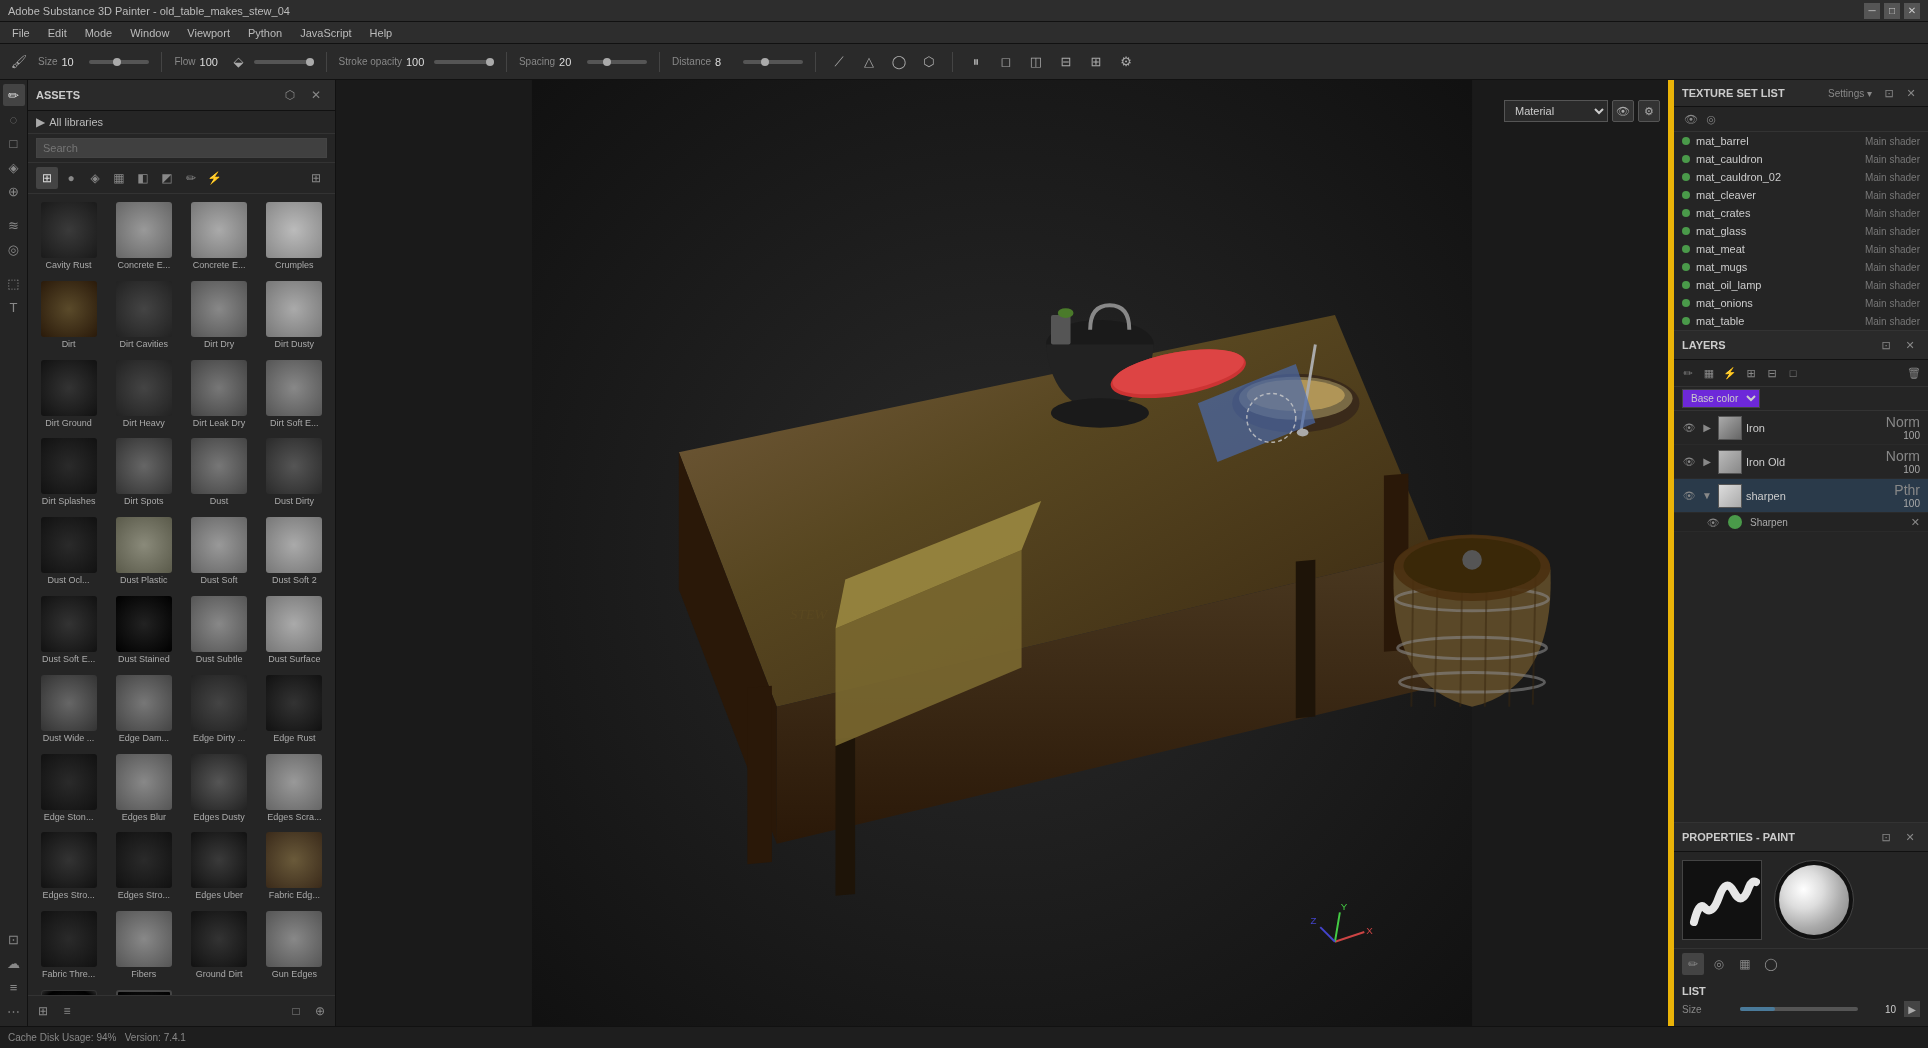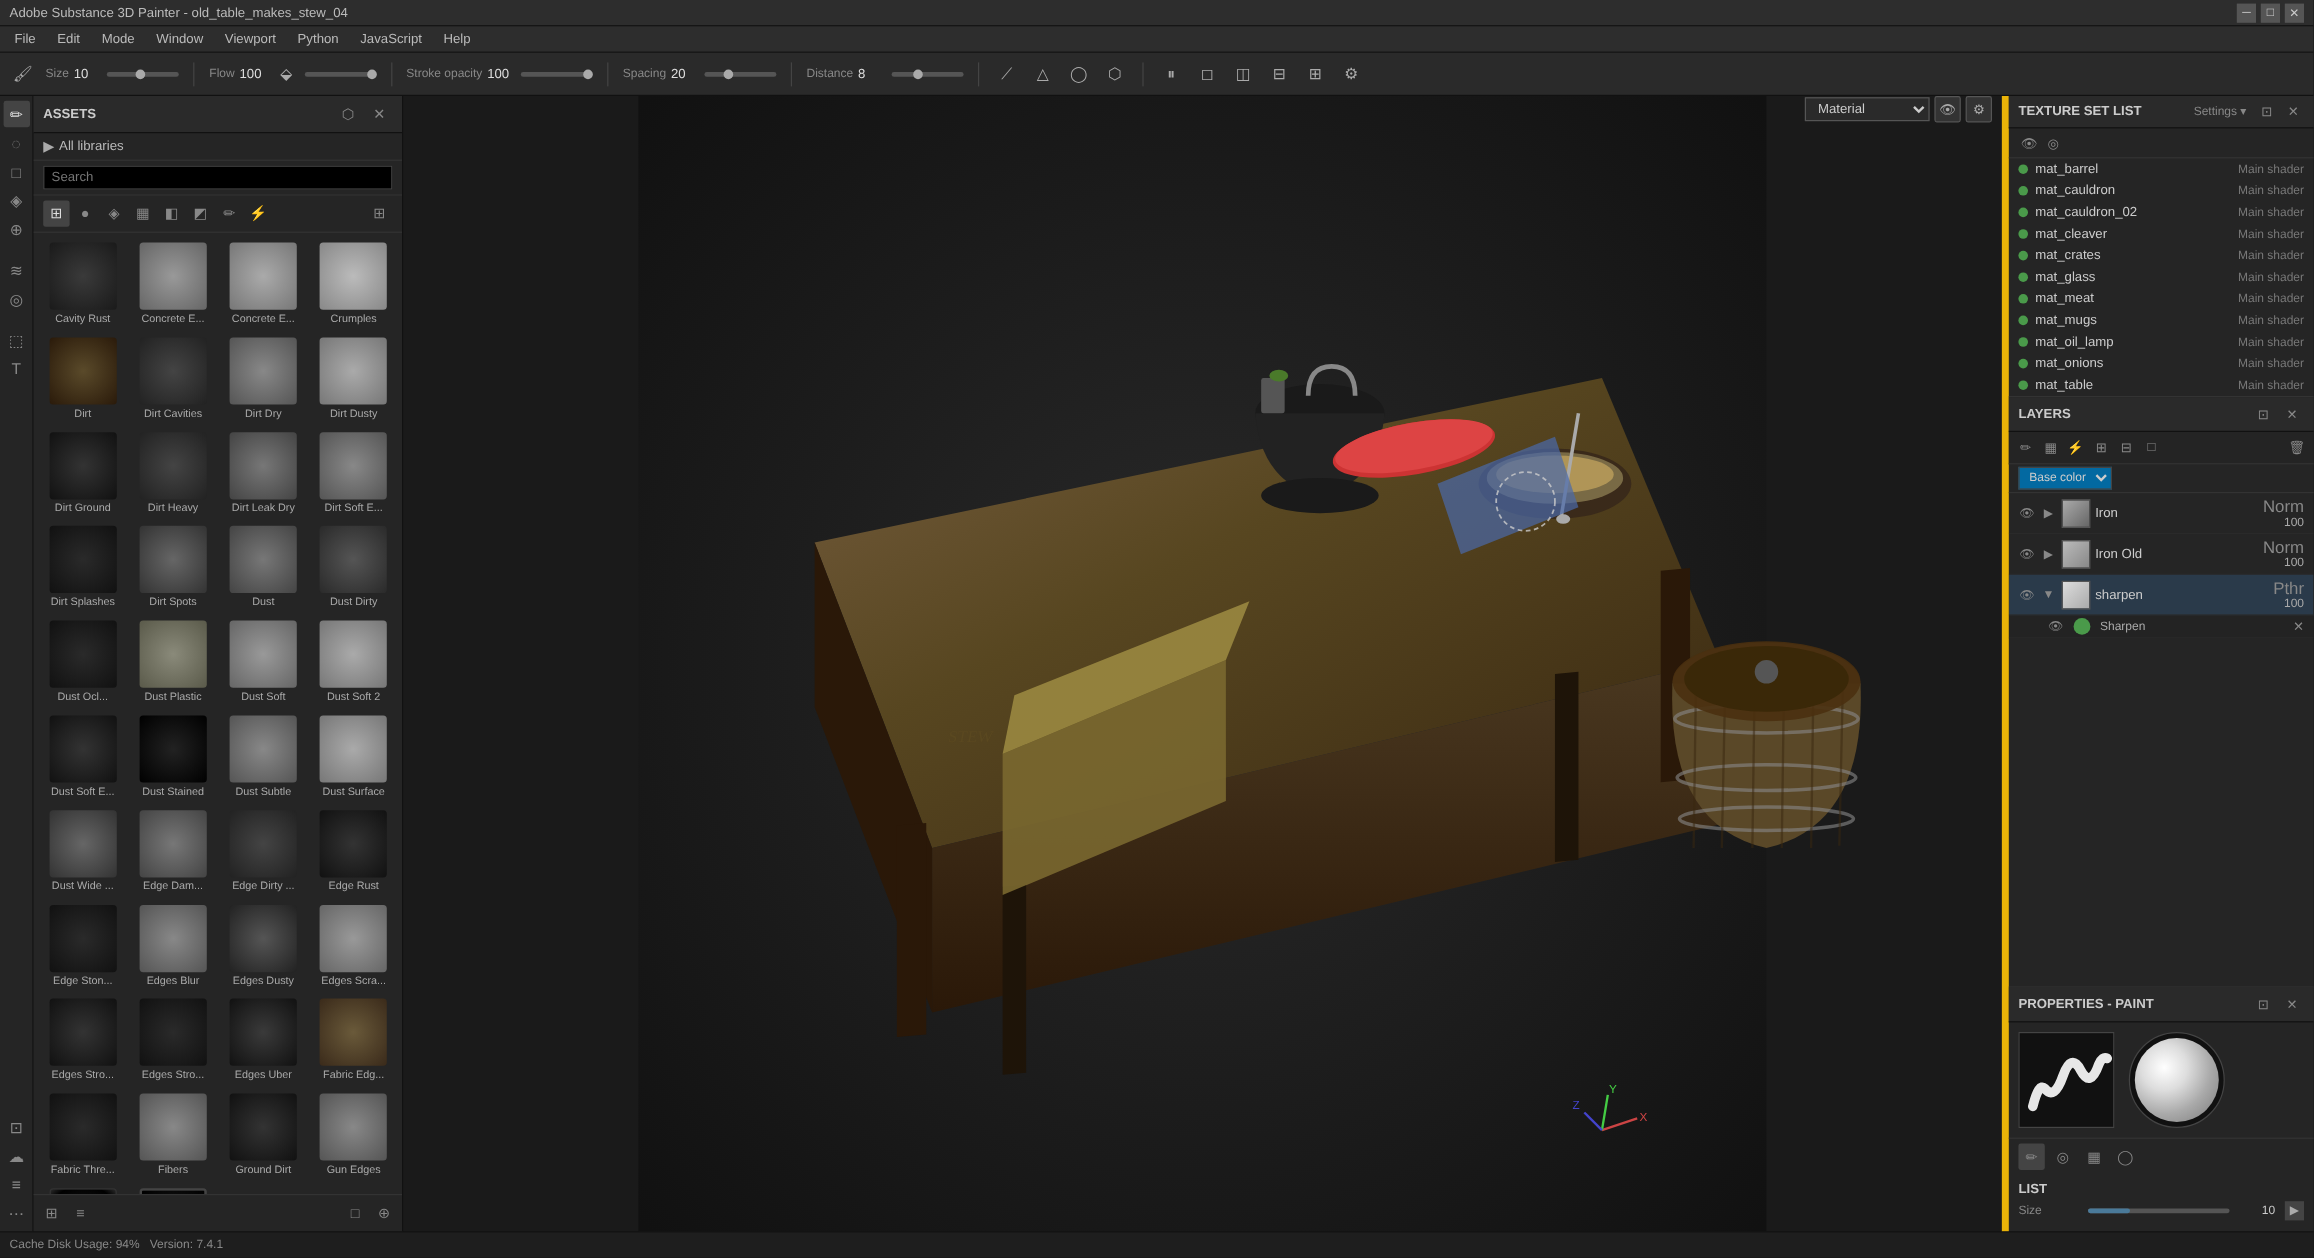"Material" #viewport-top-right { align-items: center -> none; top: 0 -> 20px }
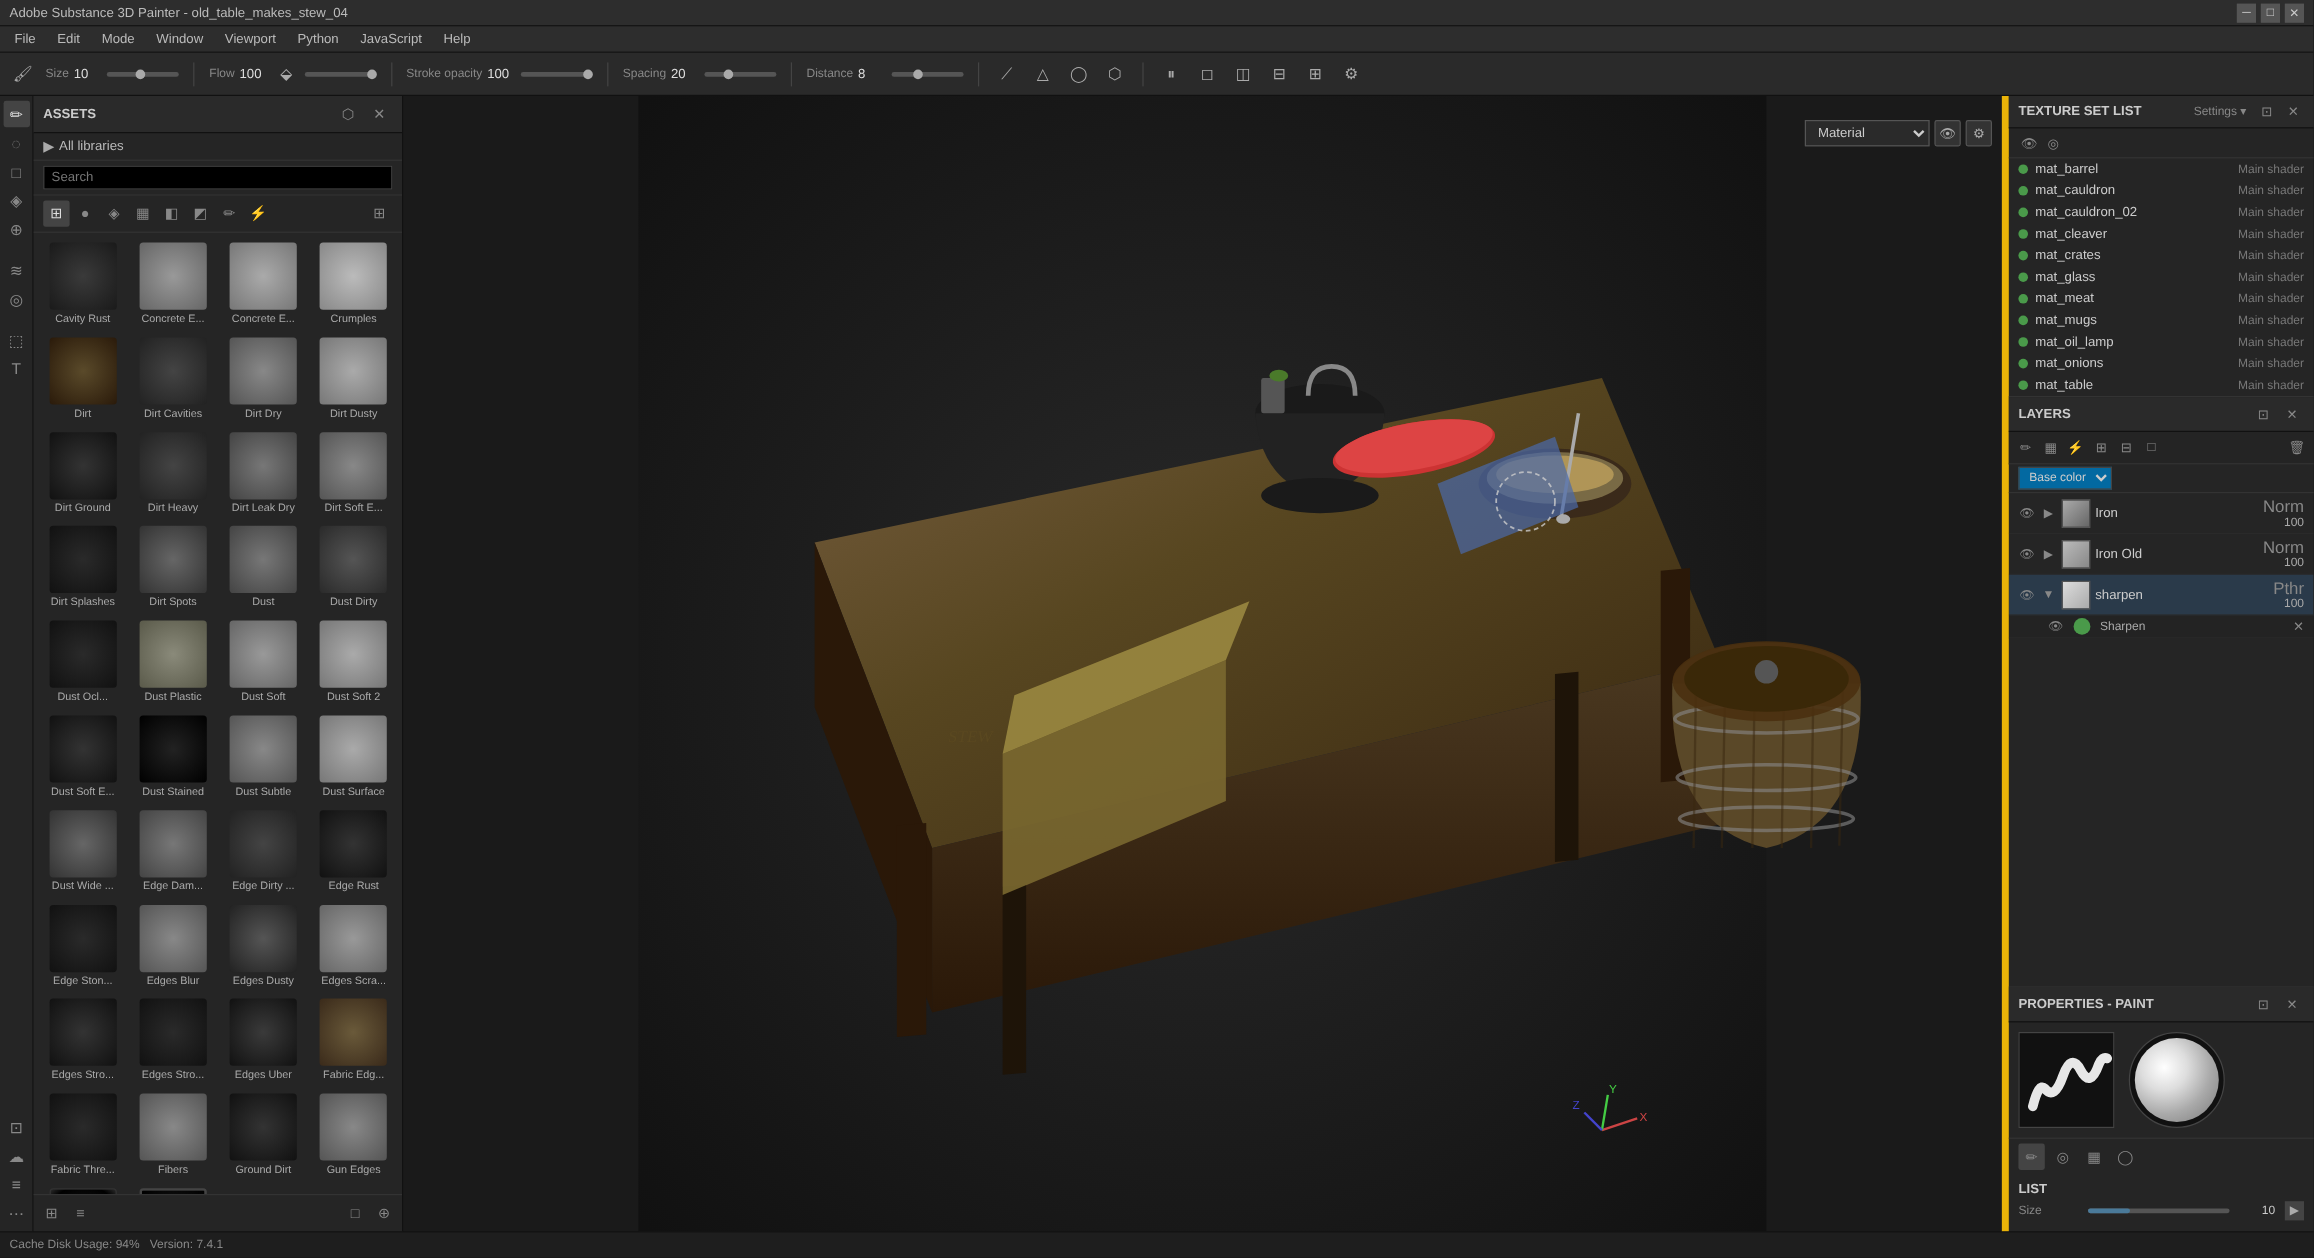"Search" input { background: #000000 -> #404040 }
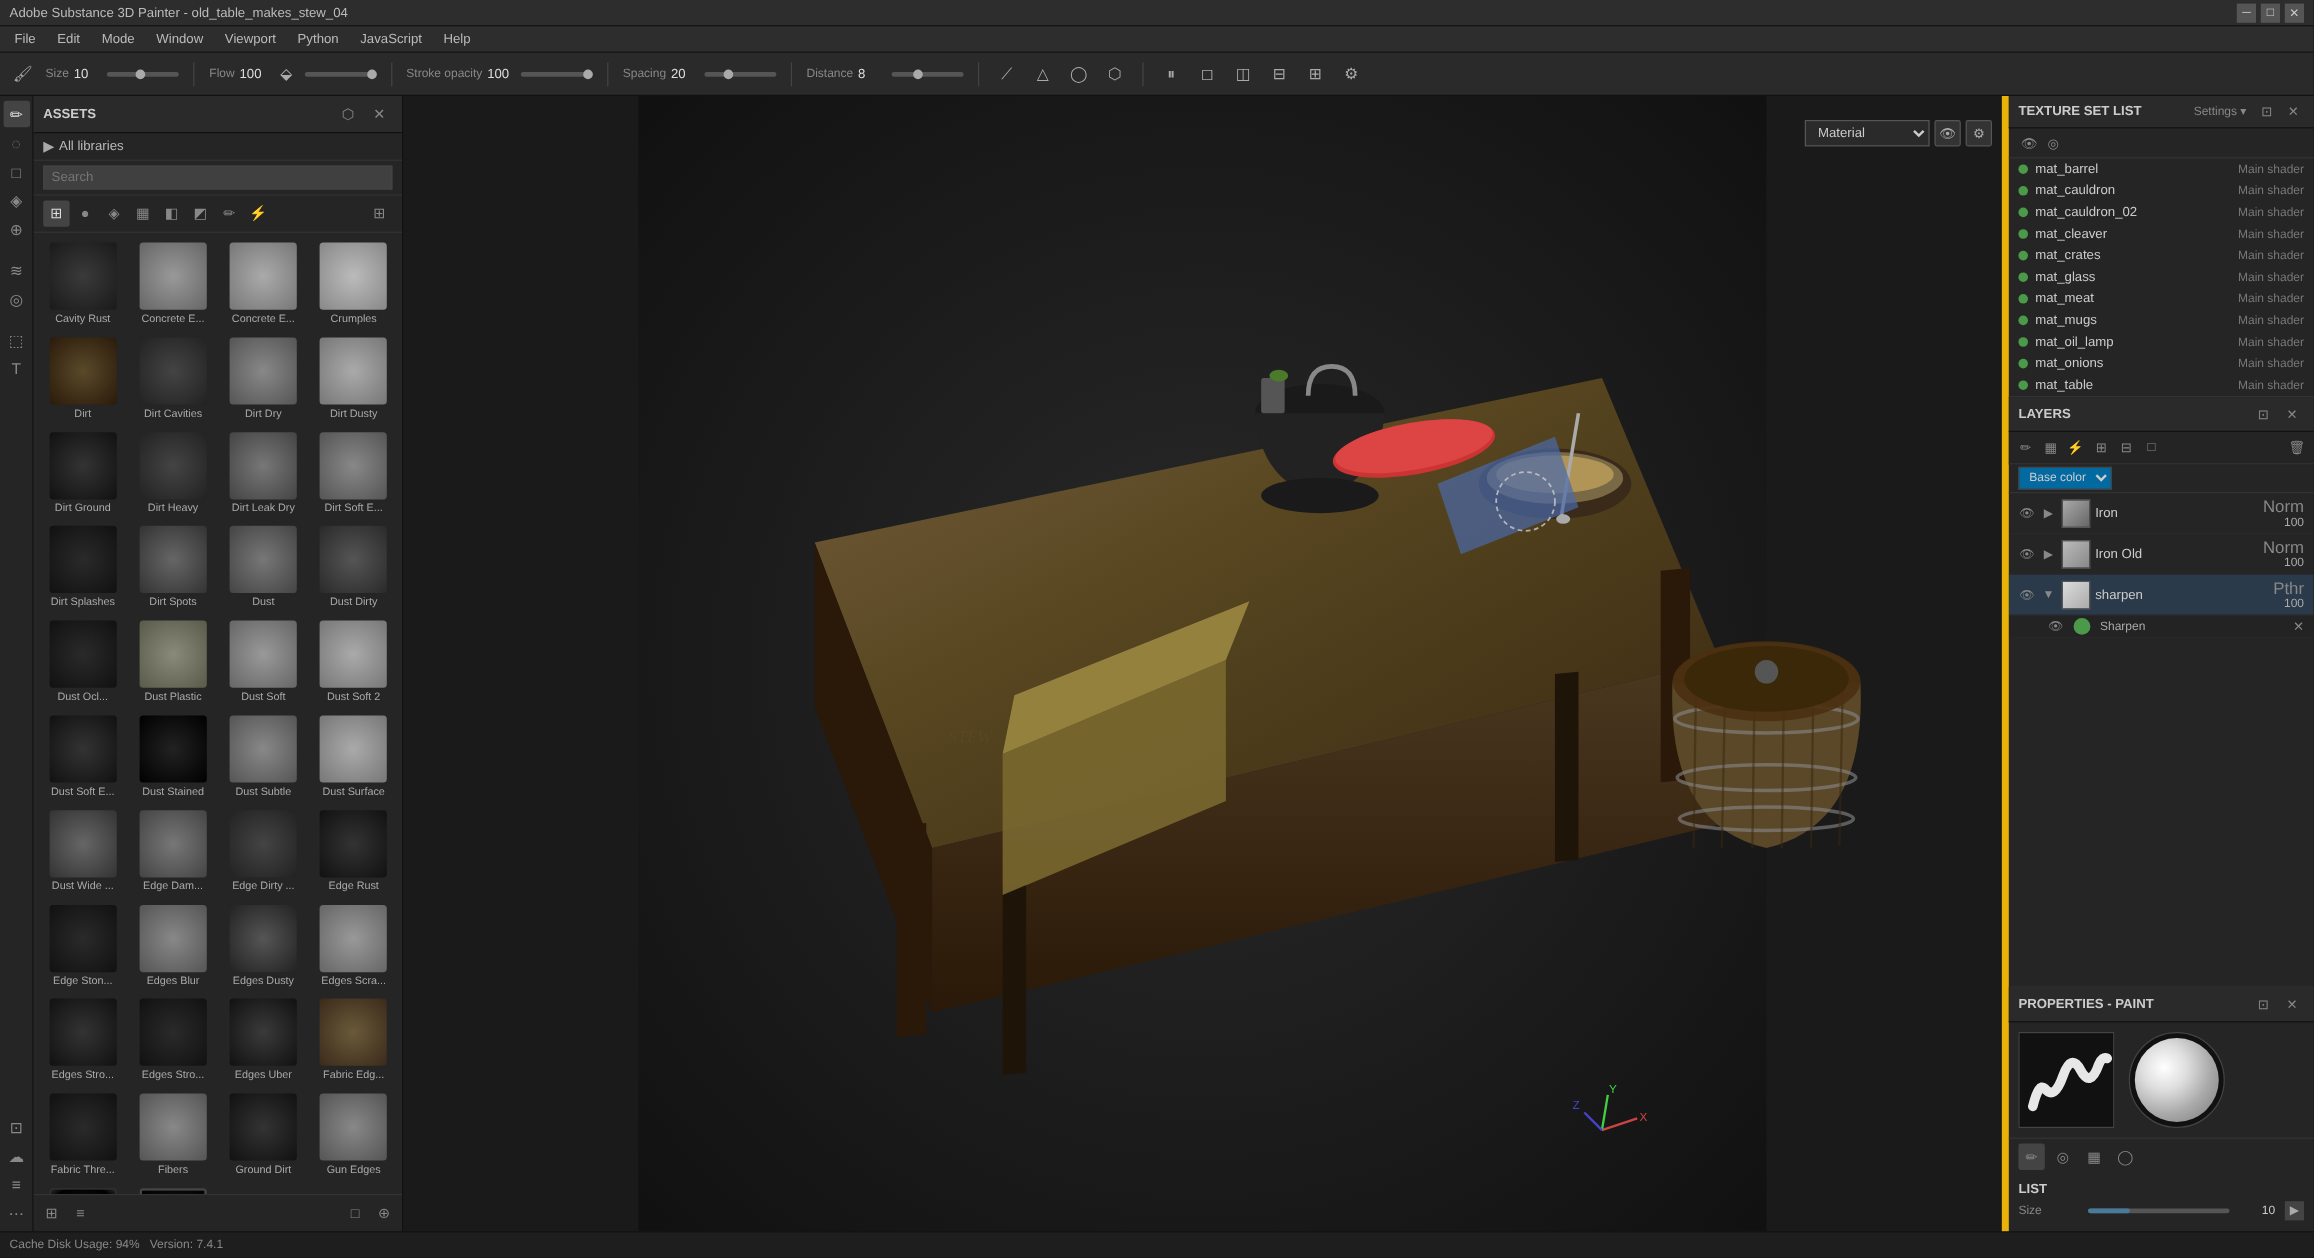"Base color" .layer-select { background: #0369a1 -> #6d28d9 }
